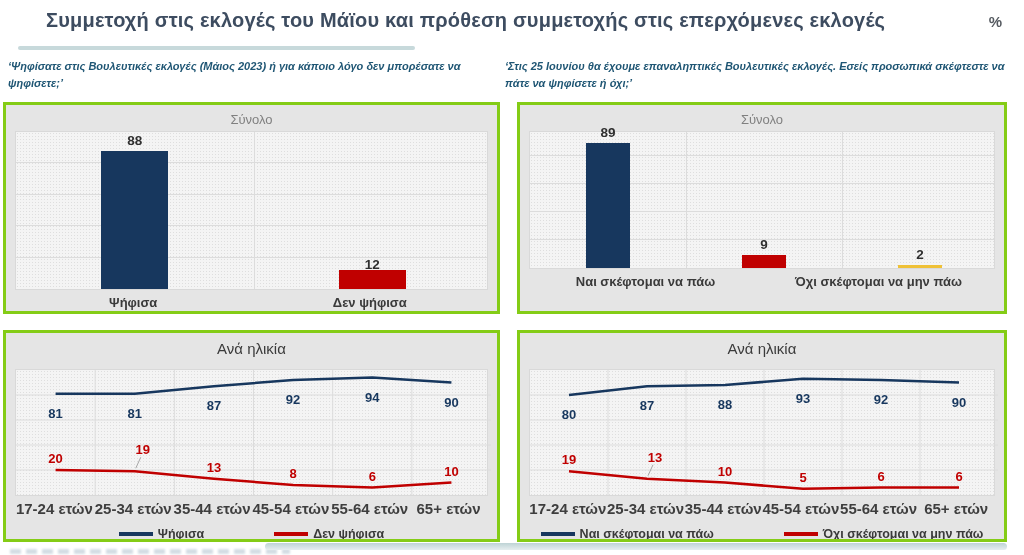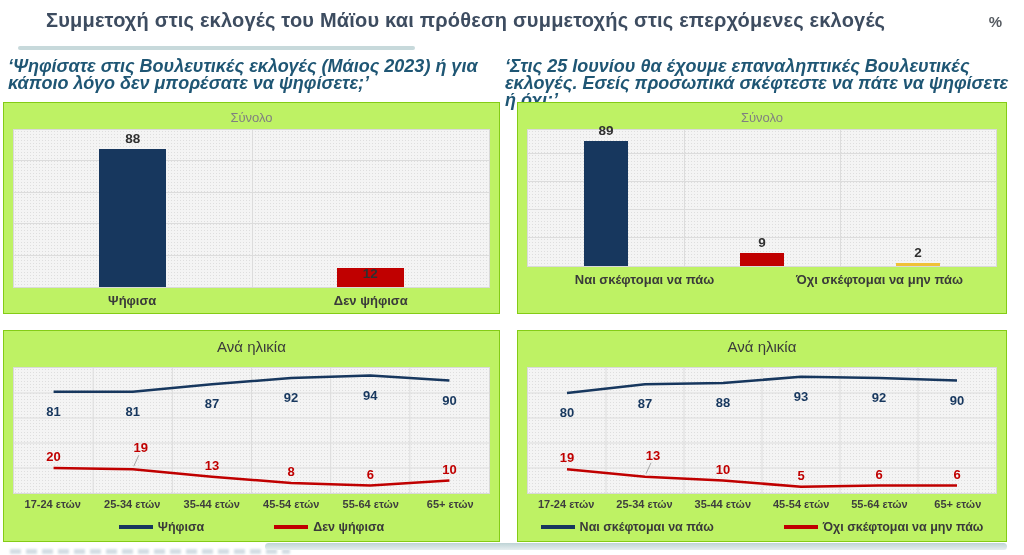"‘Ψηφίσατε στις Βουλευτικές εκλογές" .question { font-size: 18px -> 11px }
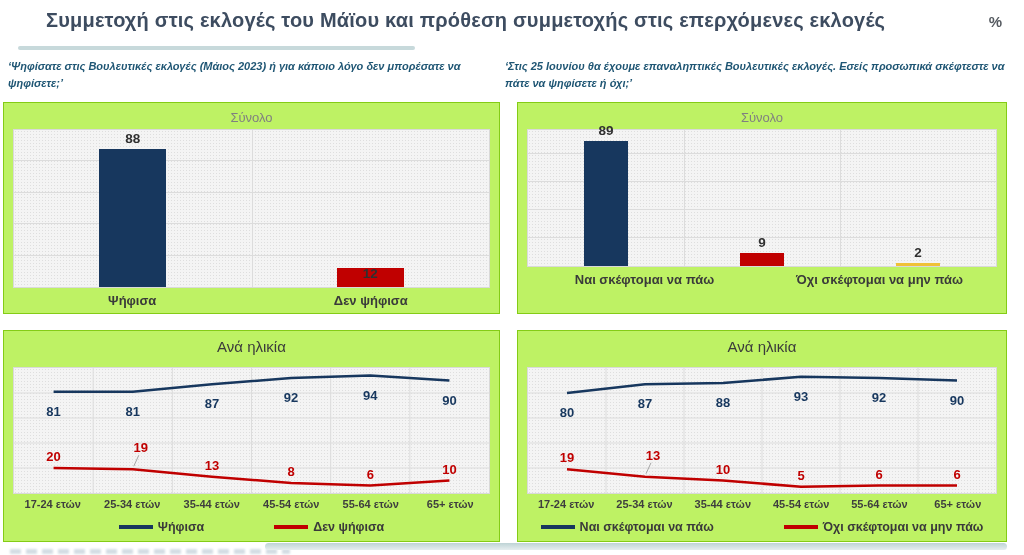"Σύνολο" .panel { background: #bef264 -> #e5e5e5; border: 1px solid #84cc16 -> 3px solid #84cc16 }
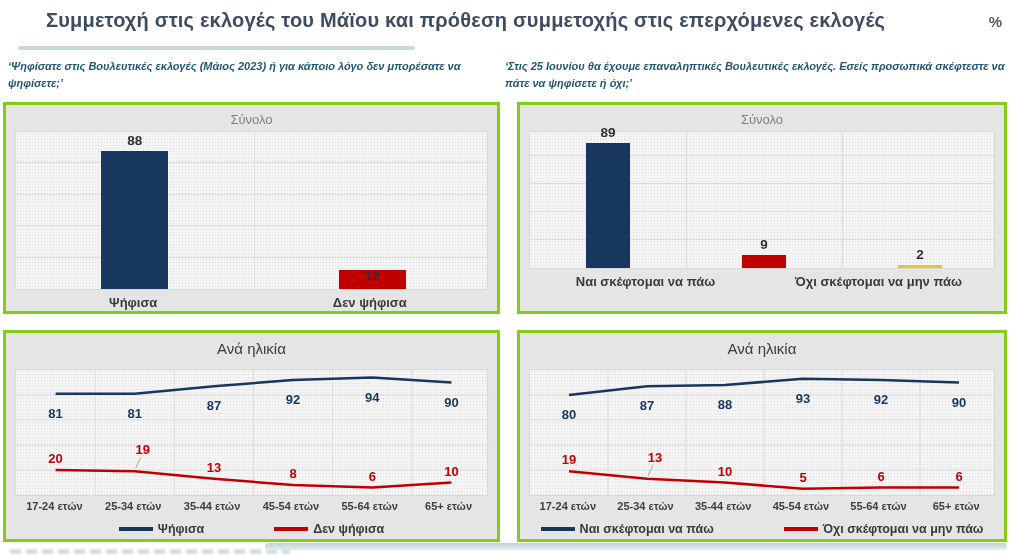"12" div.val { bottom: 6px -> 17px }
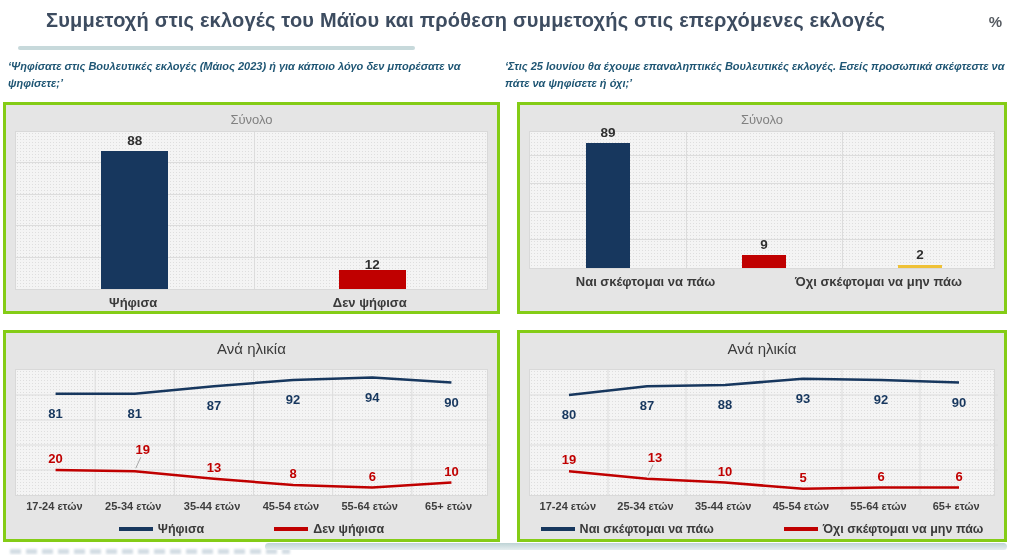"17-24 ετών" .xlab { font-size: 11px -> 15px }
